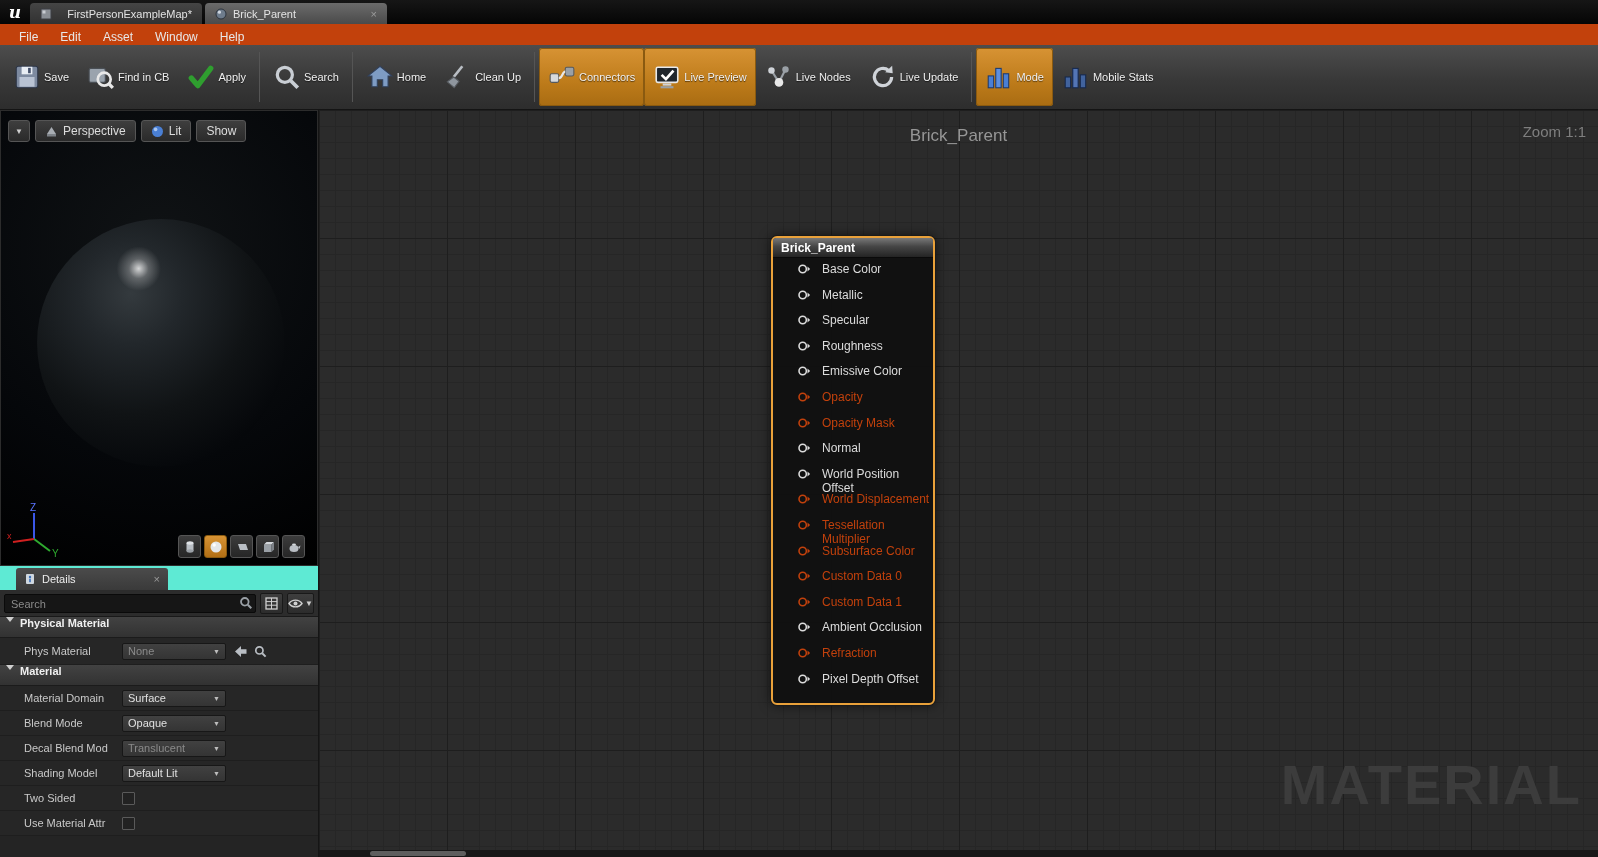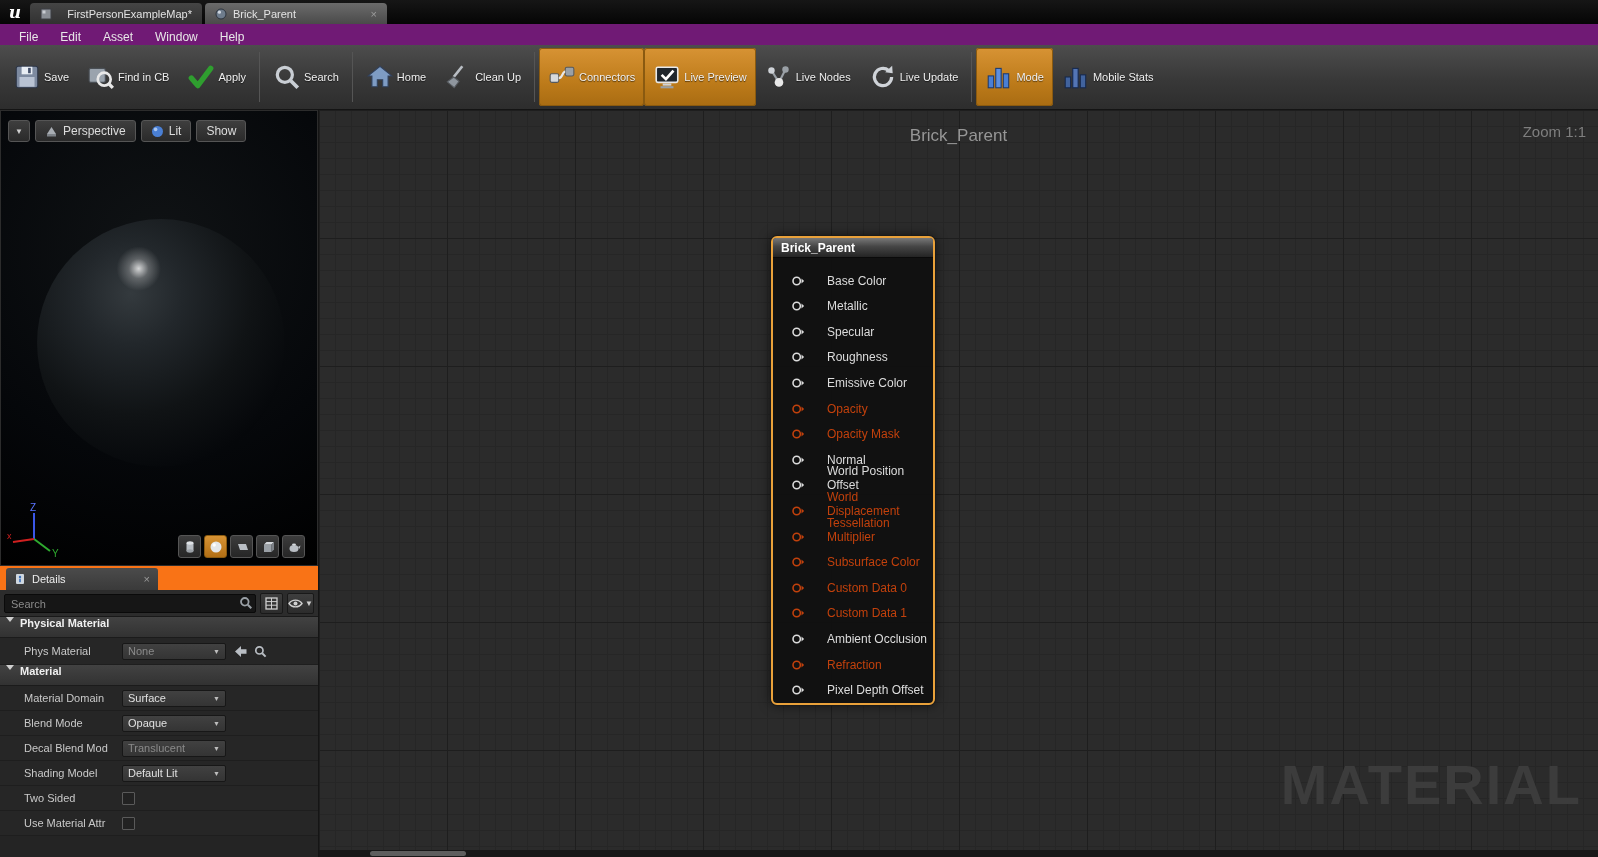"File" .menubar { background: #701a75 -> #c2410c }
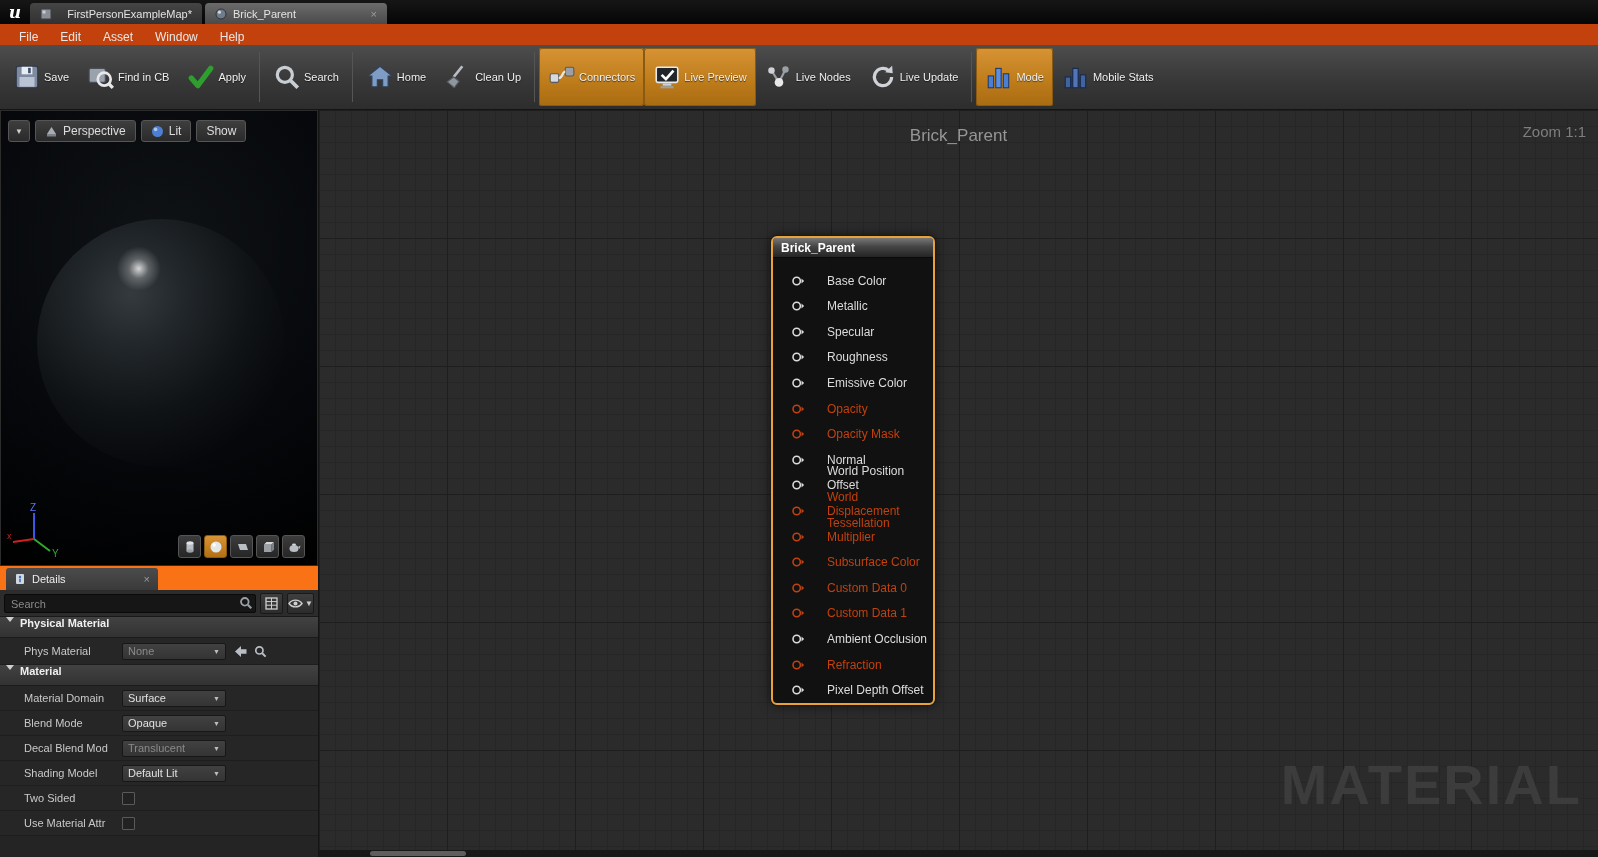"Base Color" .pin-row { align-items: flex-end -> flex-start; gap: 22px -> 11px; padding-left: 18px -> 24px }
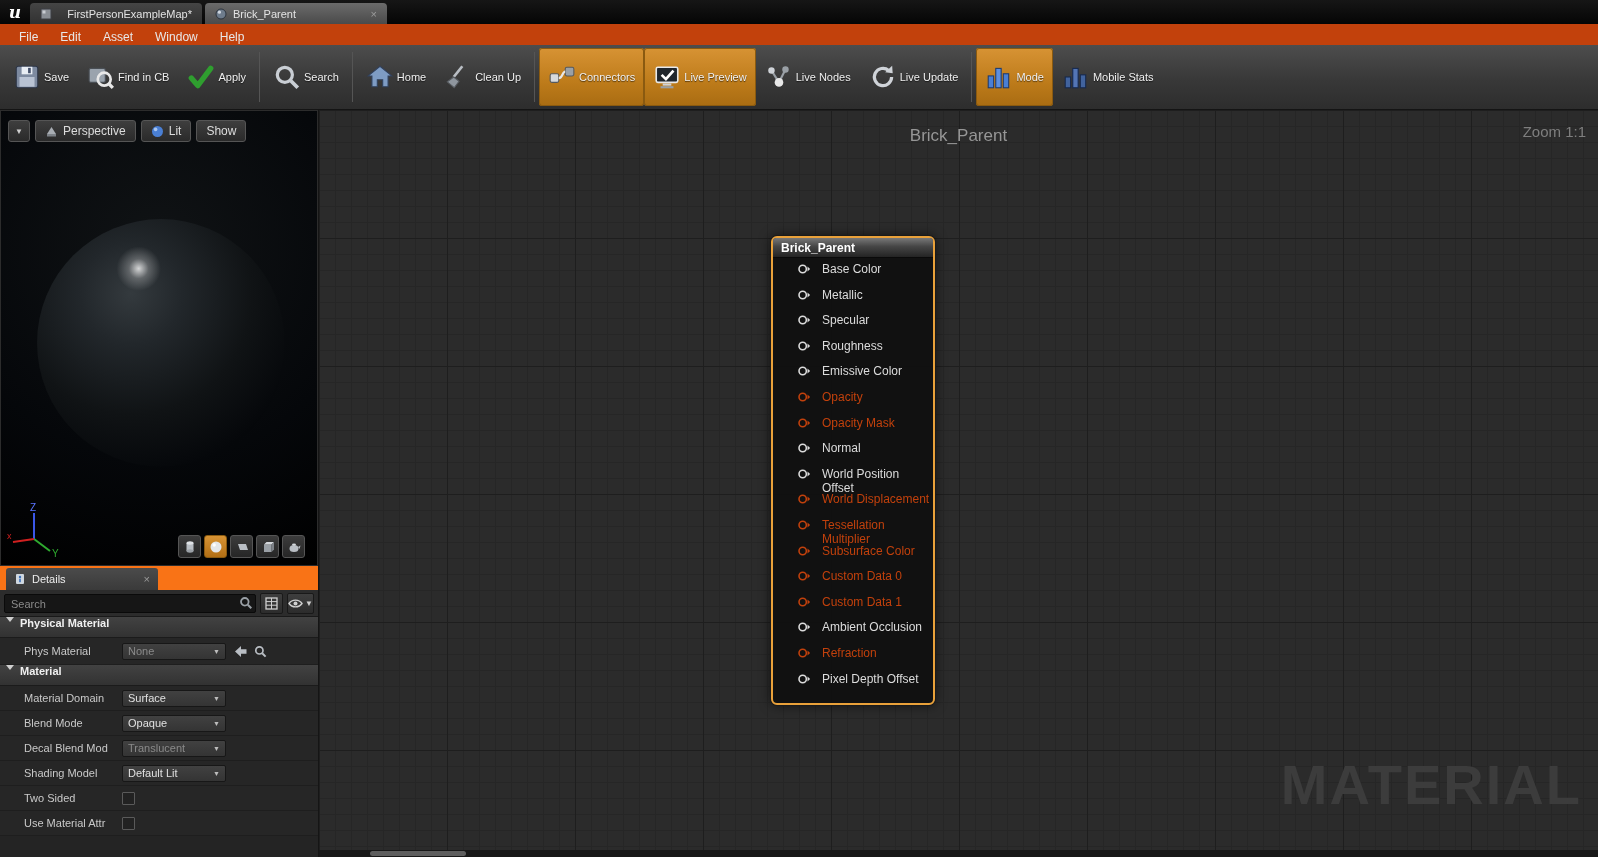"Details" .details-tabstrip { background: #f97316 -> #5eead4; padding-left: 6px -> 16px }
